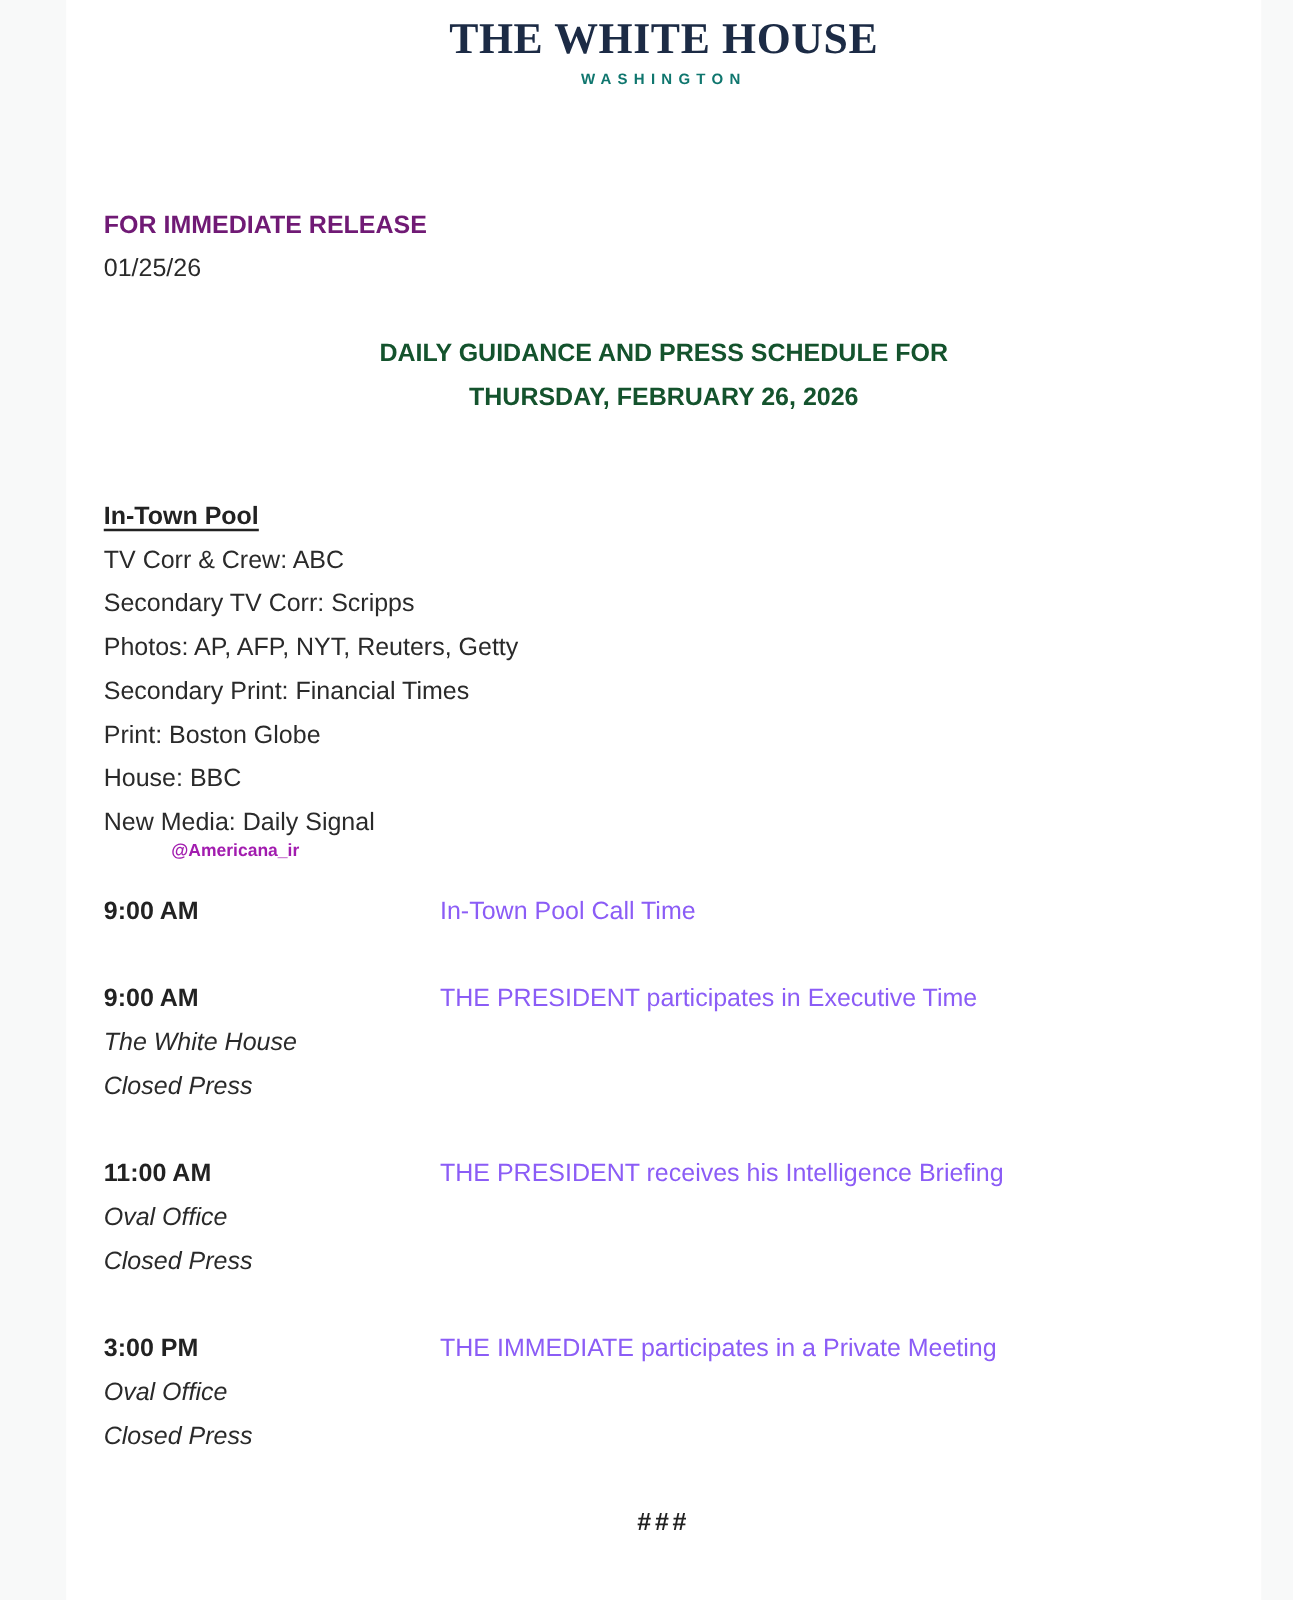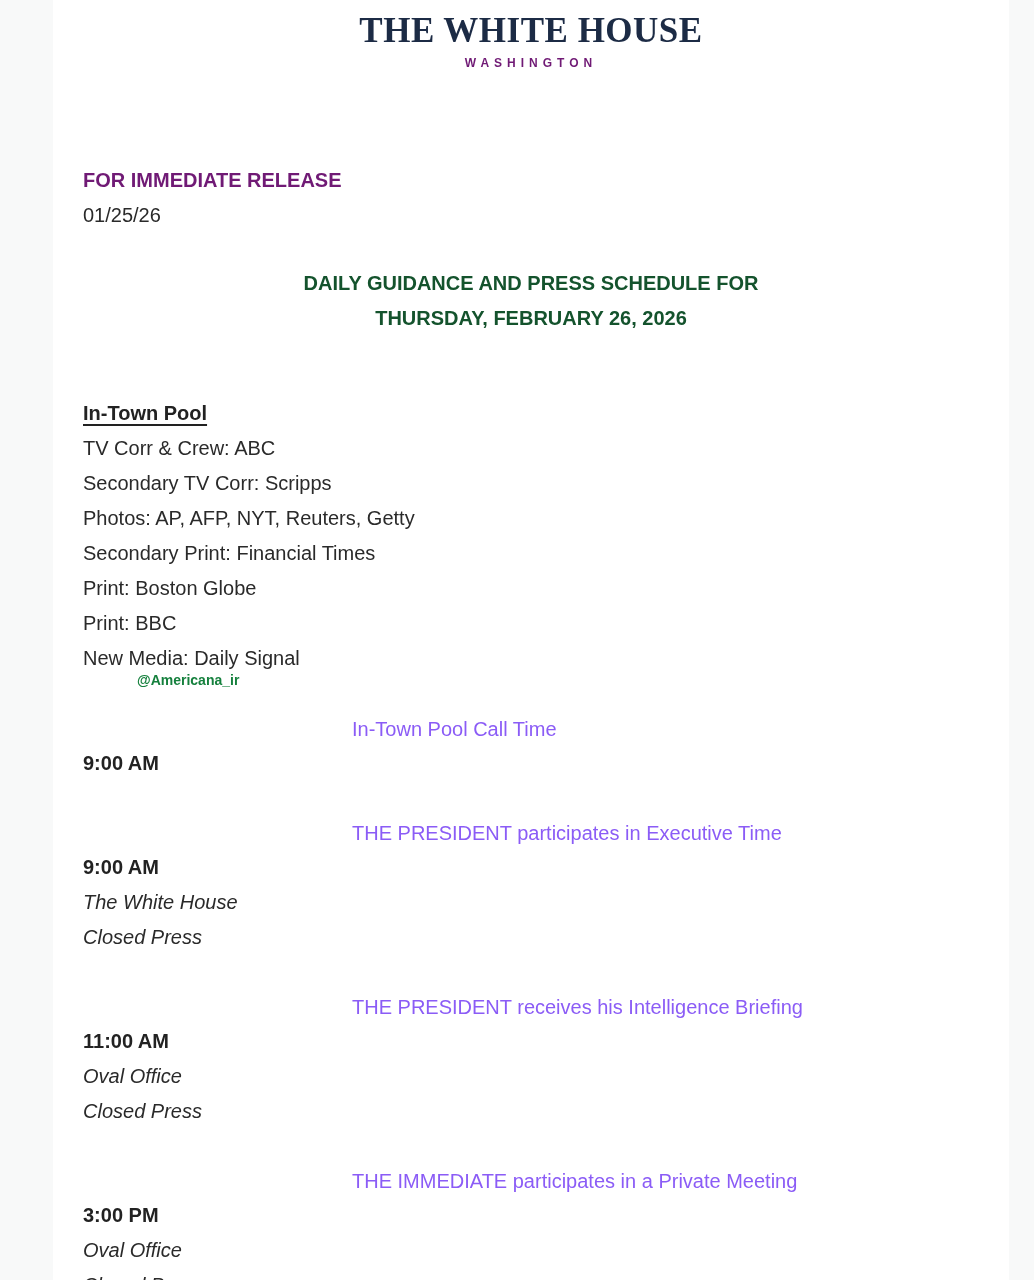"WASHINGTON" .wh-sub { color: #701a75 -> #0f766e }
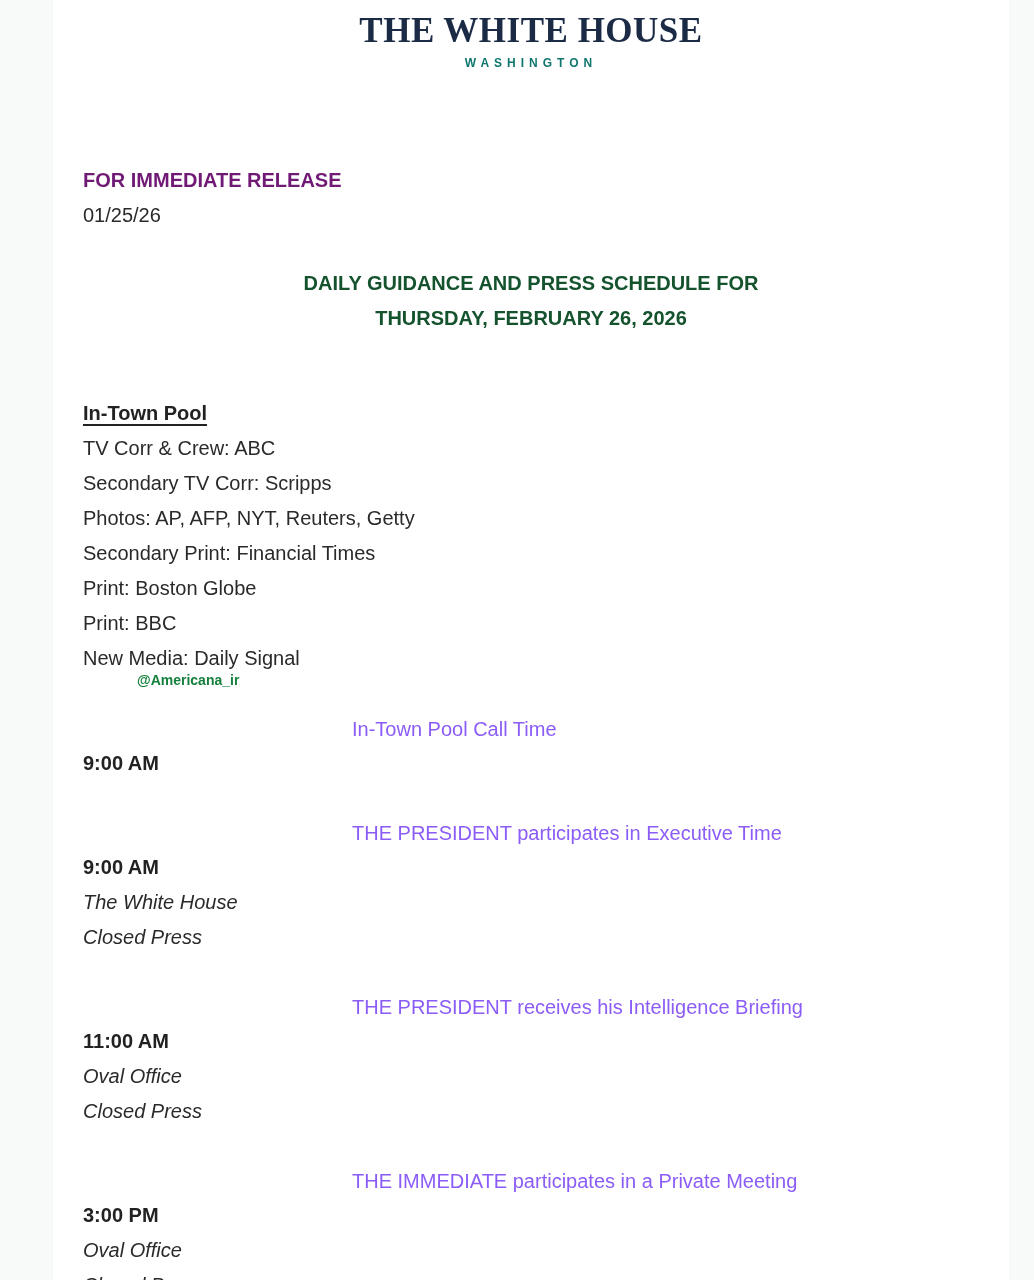"Print: BBC" div.line { text: Print -> House }
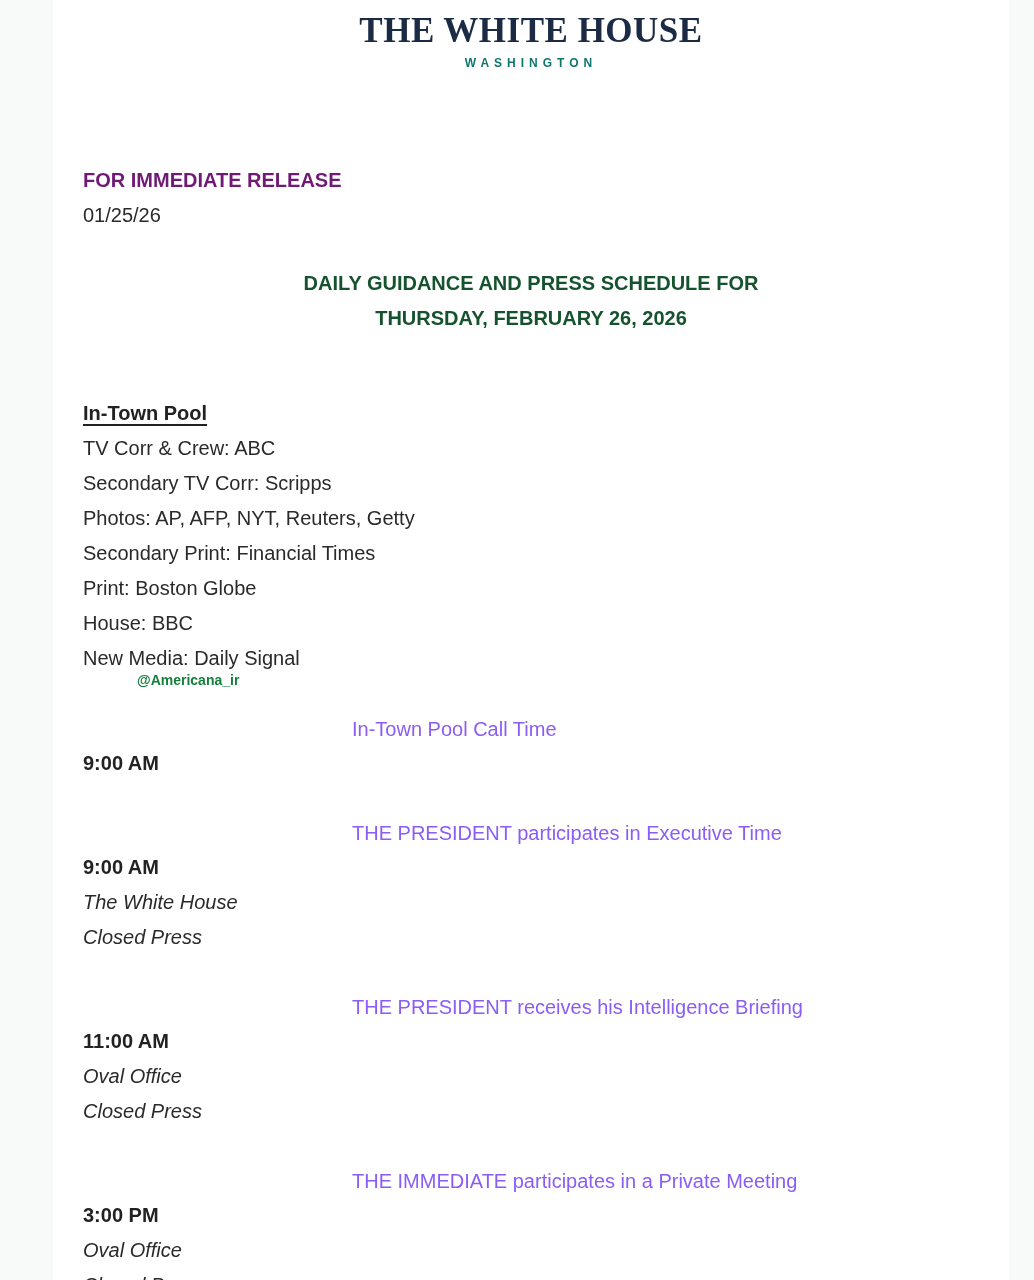"@Americana_ir" .watermark { color: #15803d -> #a21caf }
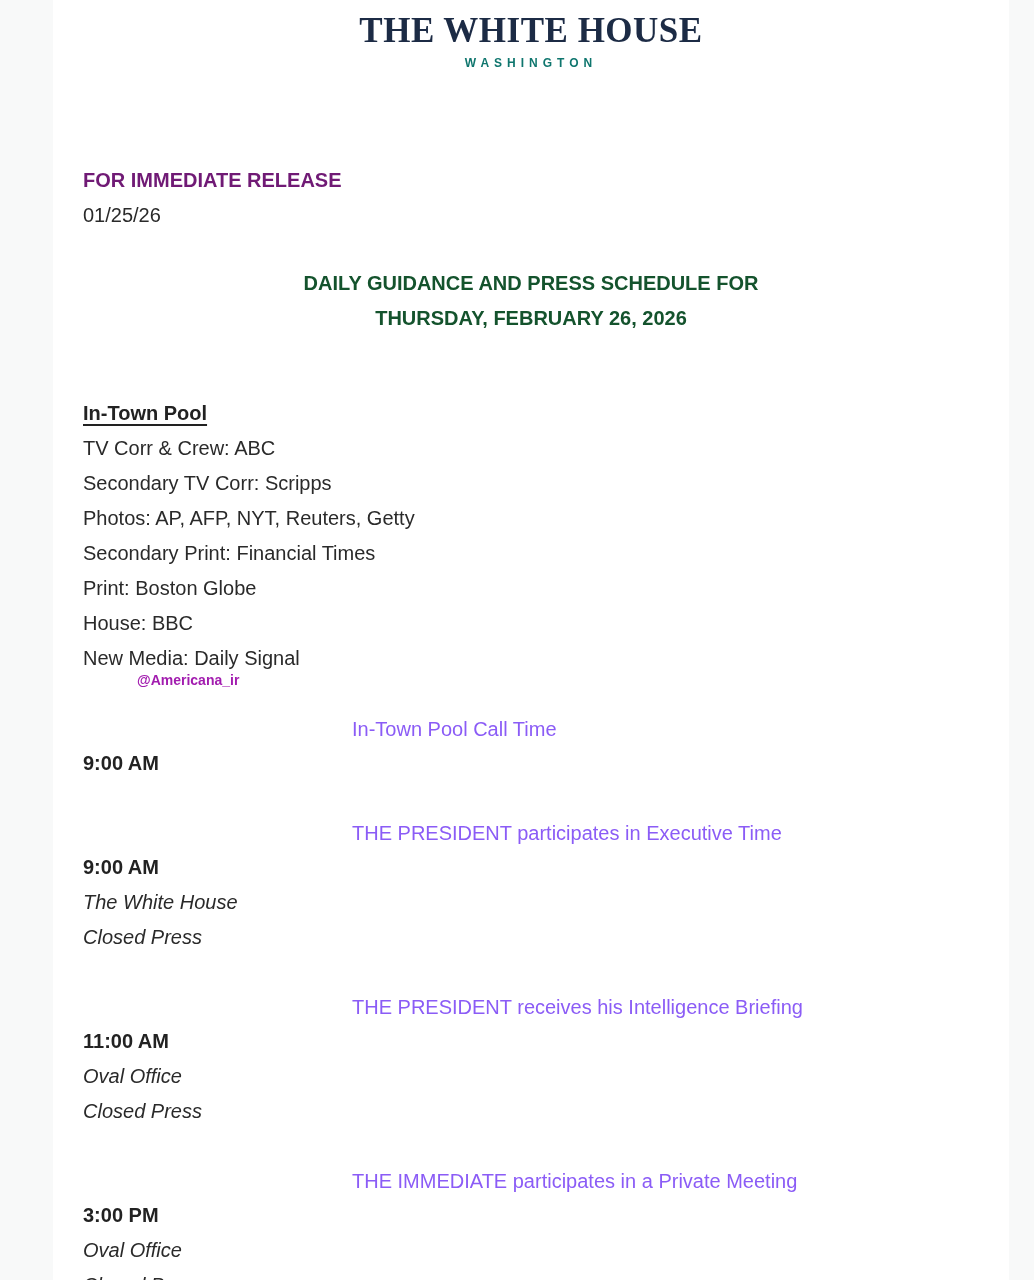"9:00 AM" .event-time { margin-top: 34px -> none }
